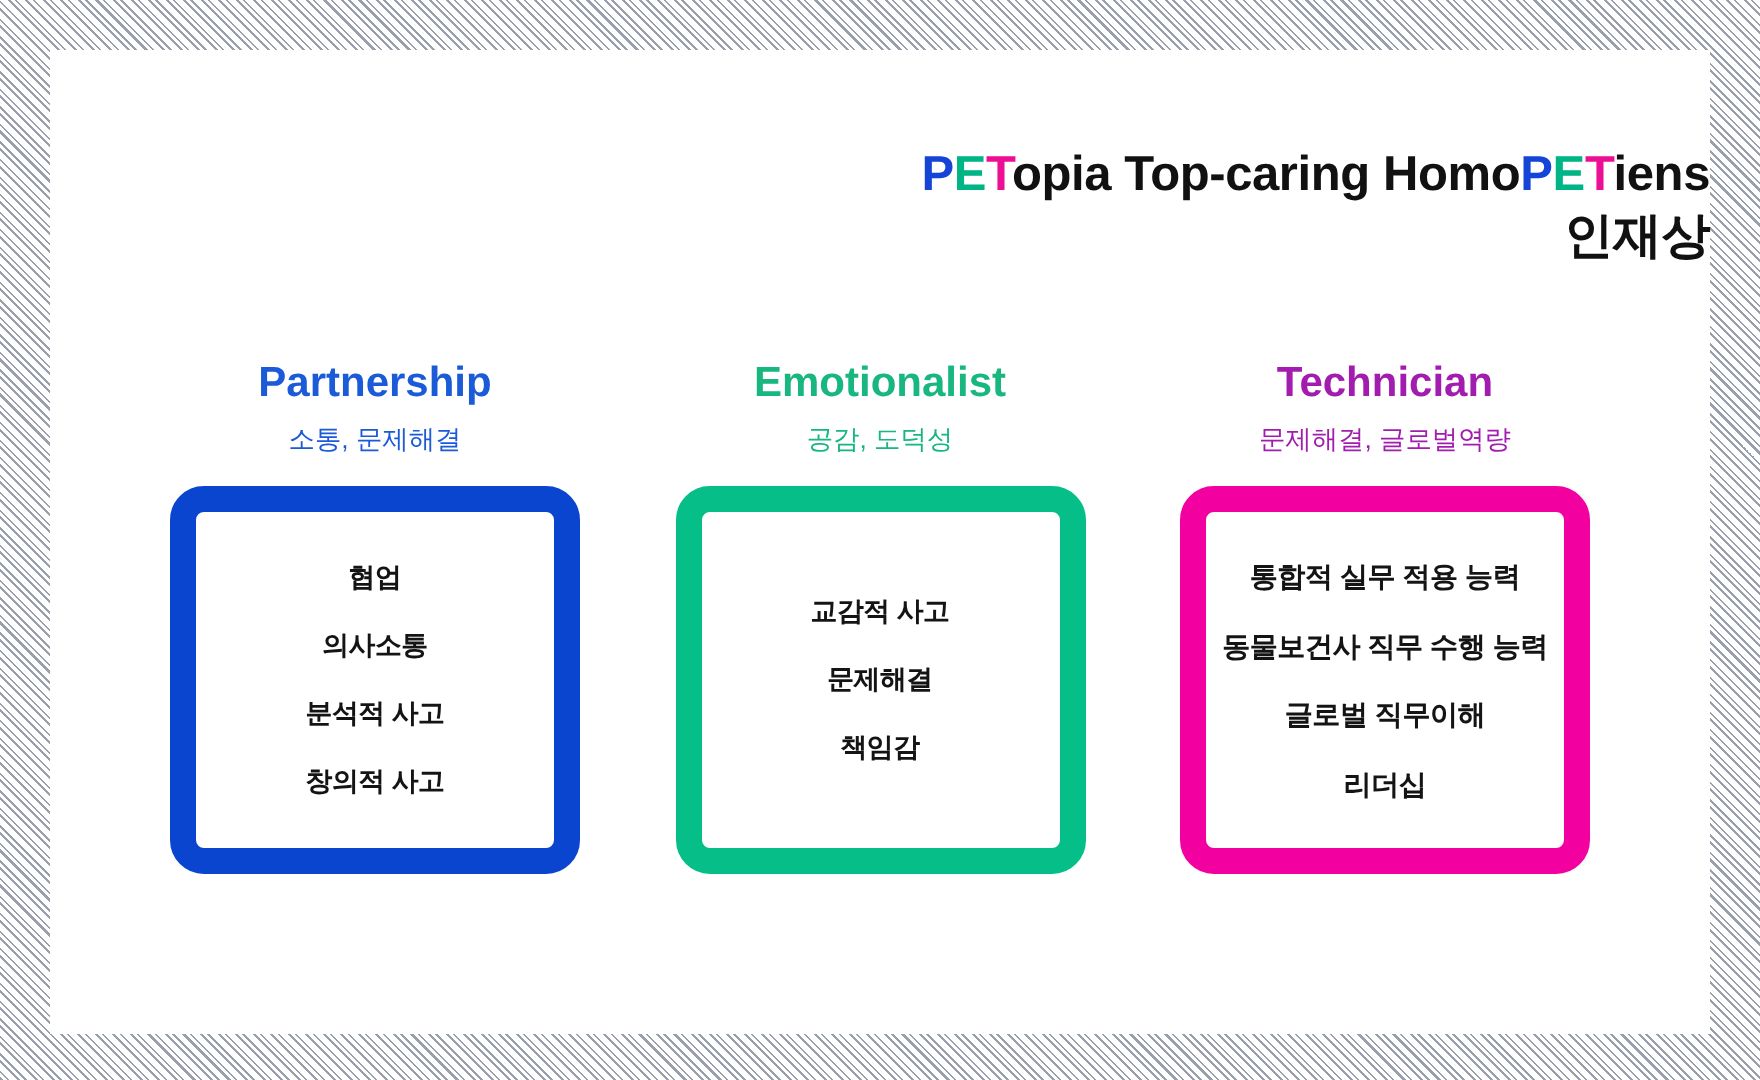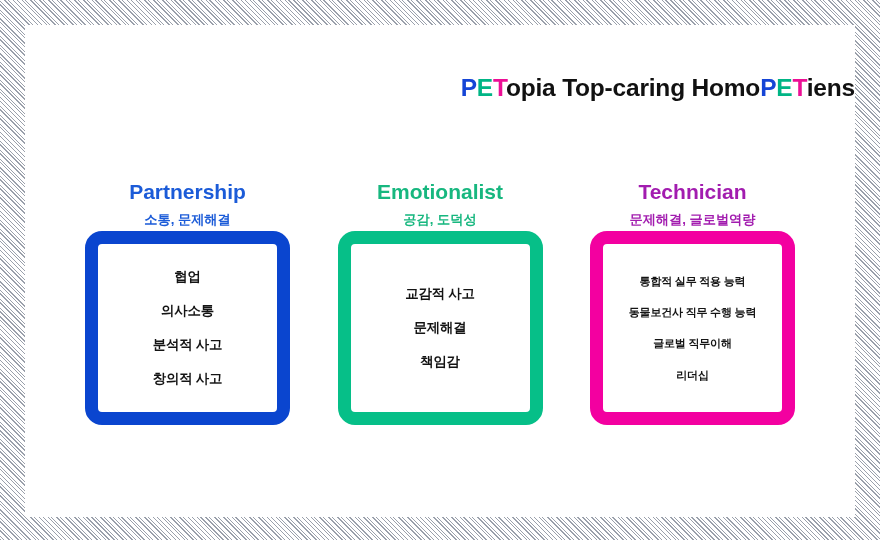"인재상" div.title-line { html: none -> <div>인재상</div> }
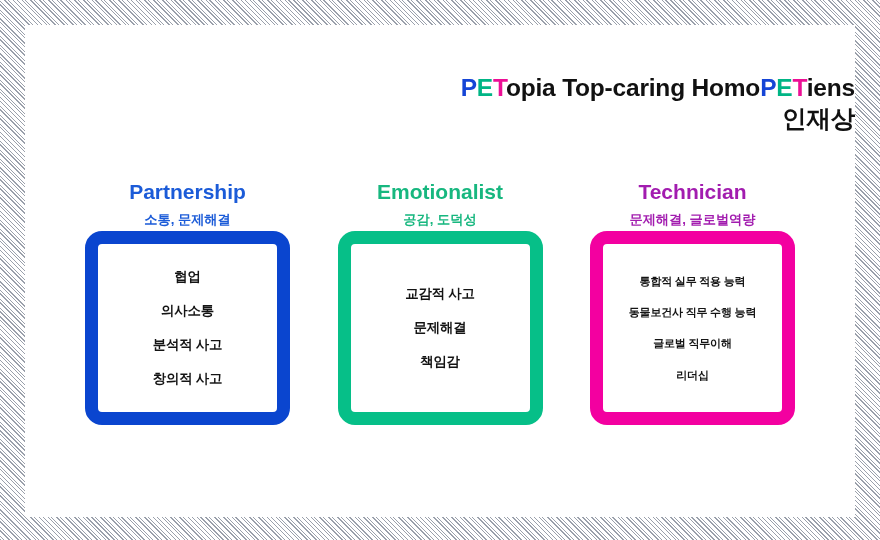"소통, 문제해결" .col-sub { font-weight: bold -> normal; margin-bottom: 4px -> 16px }
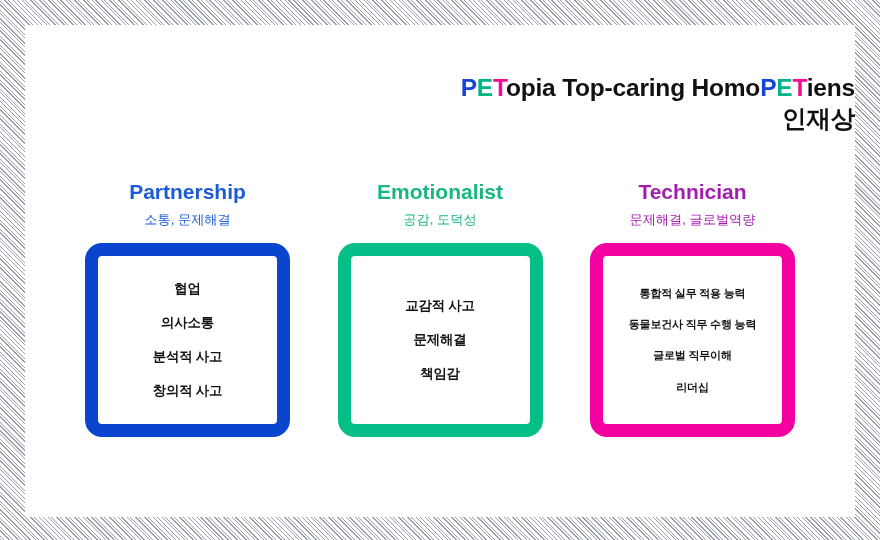"통합적 실무 적용 능력" .c-technician .item { font-size: 11px -> 14px }
